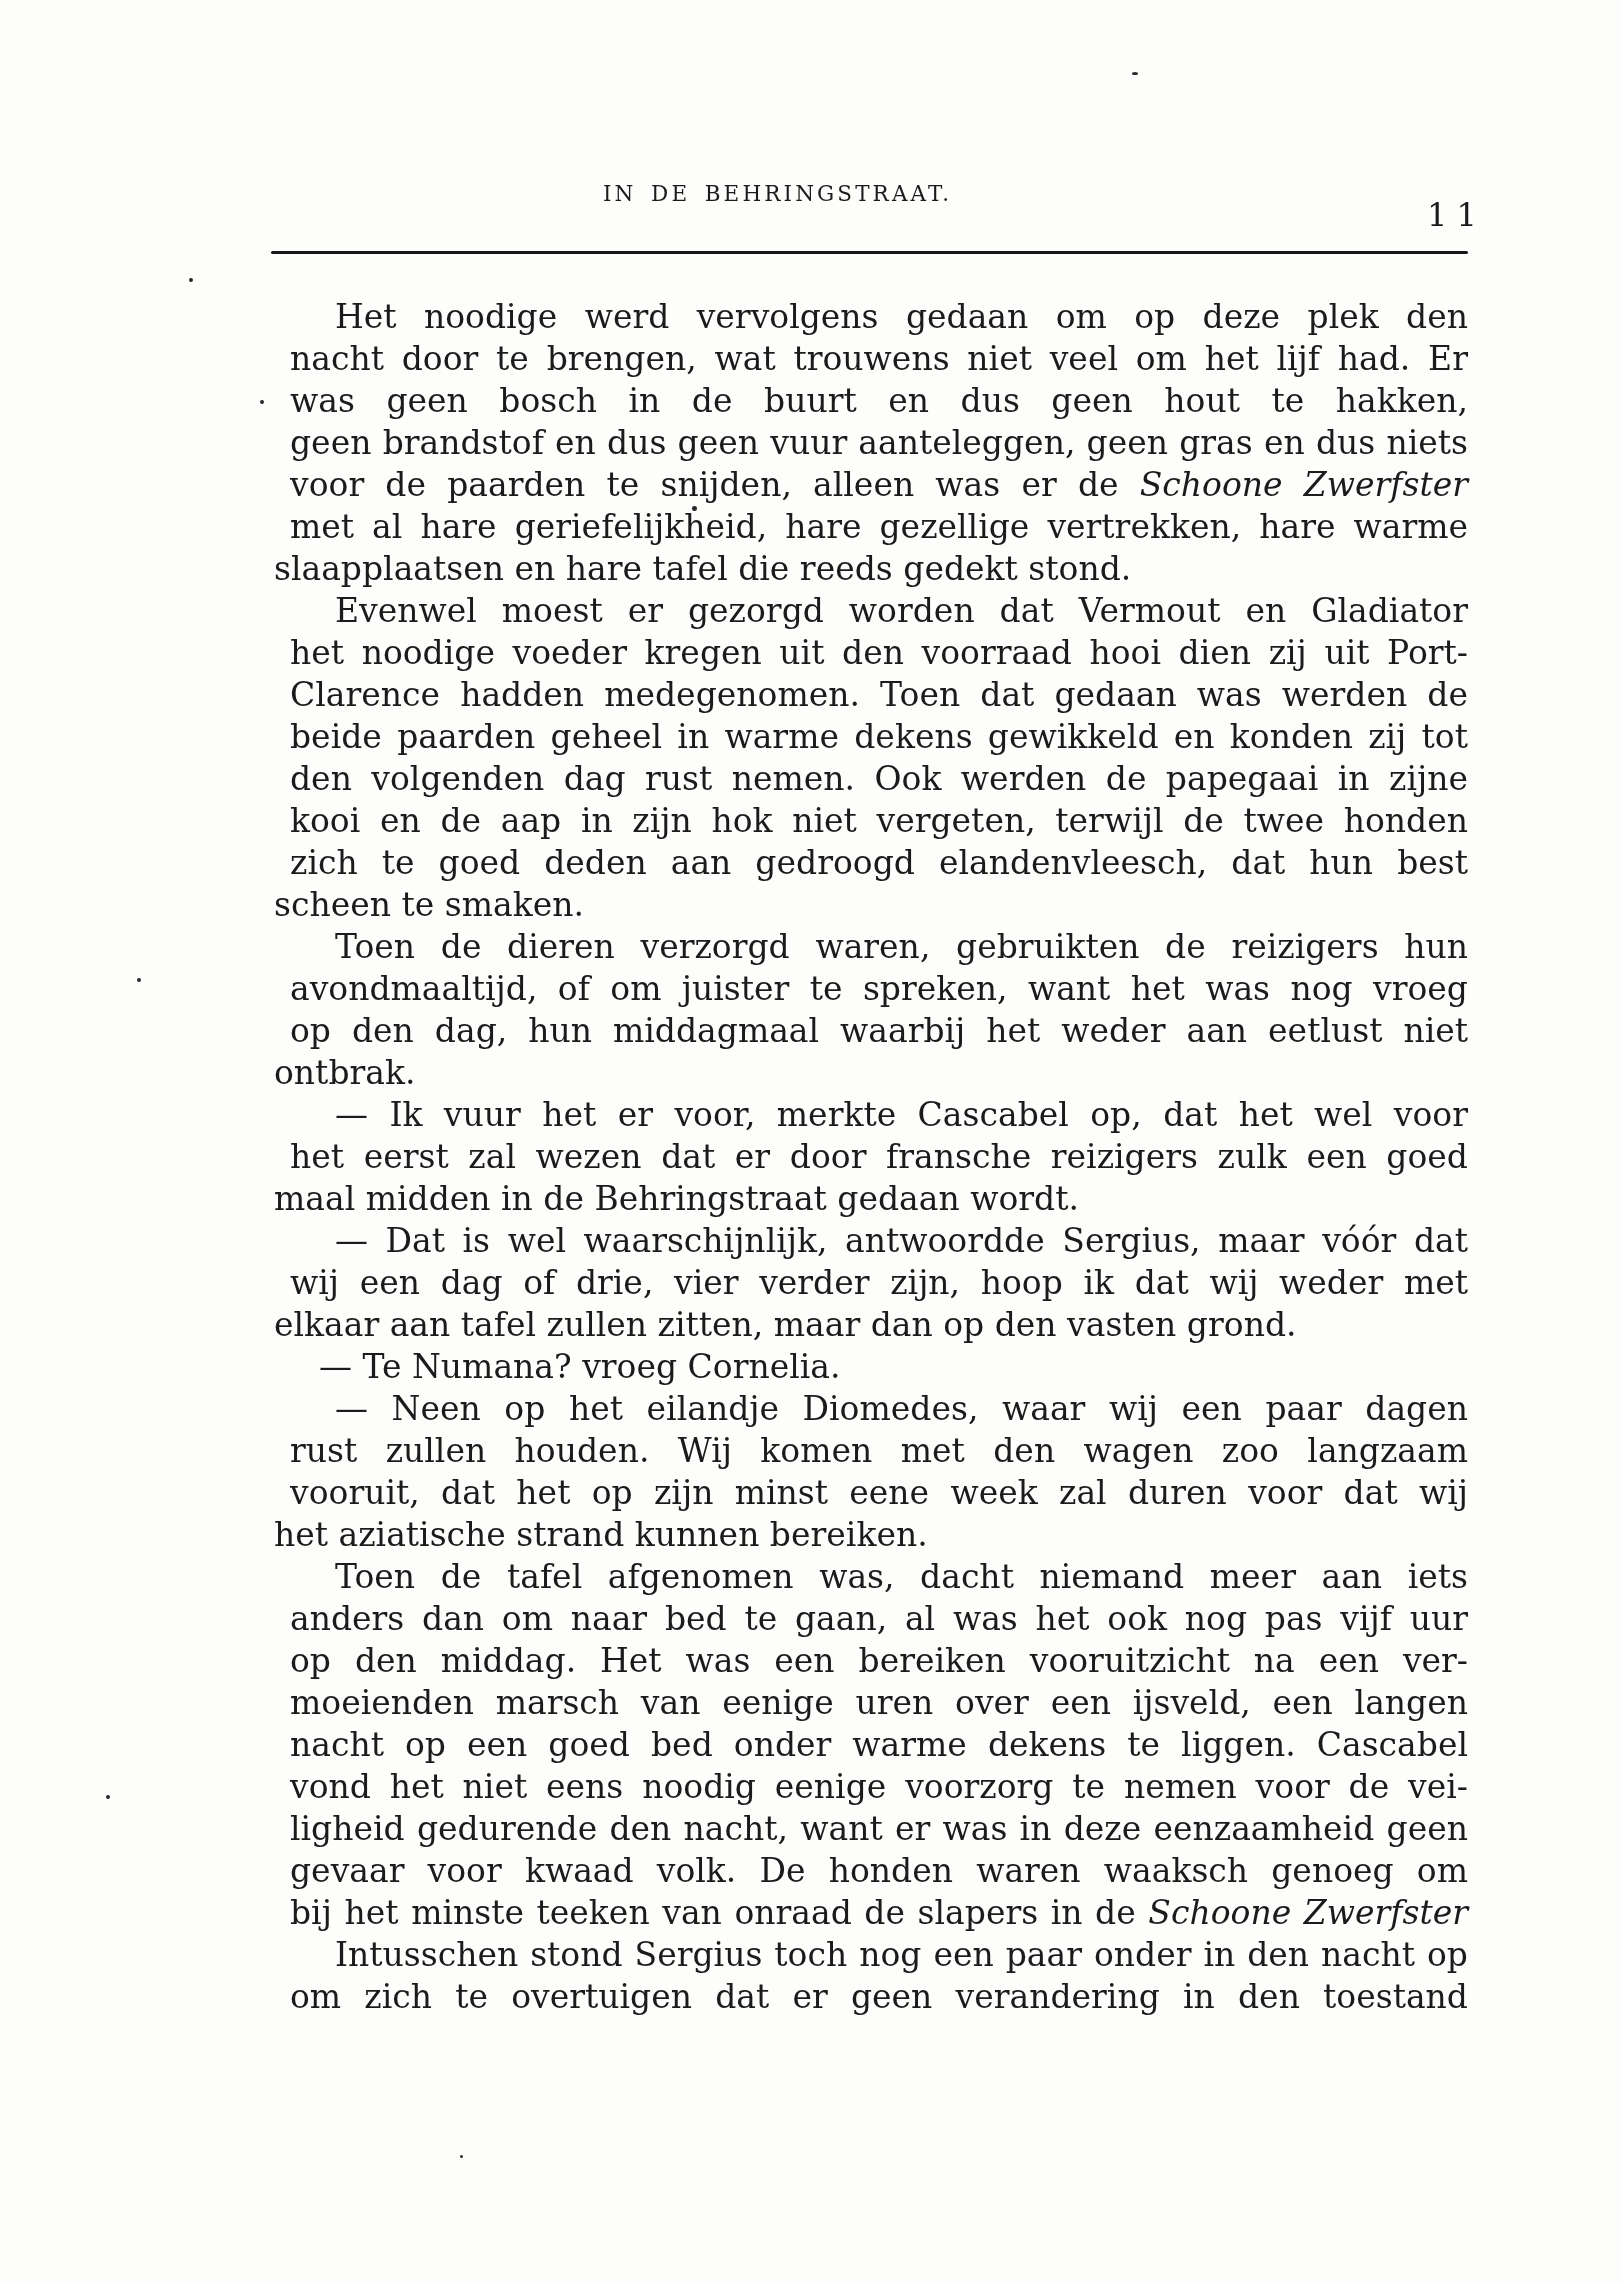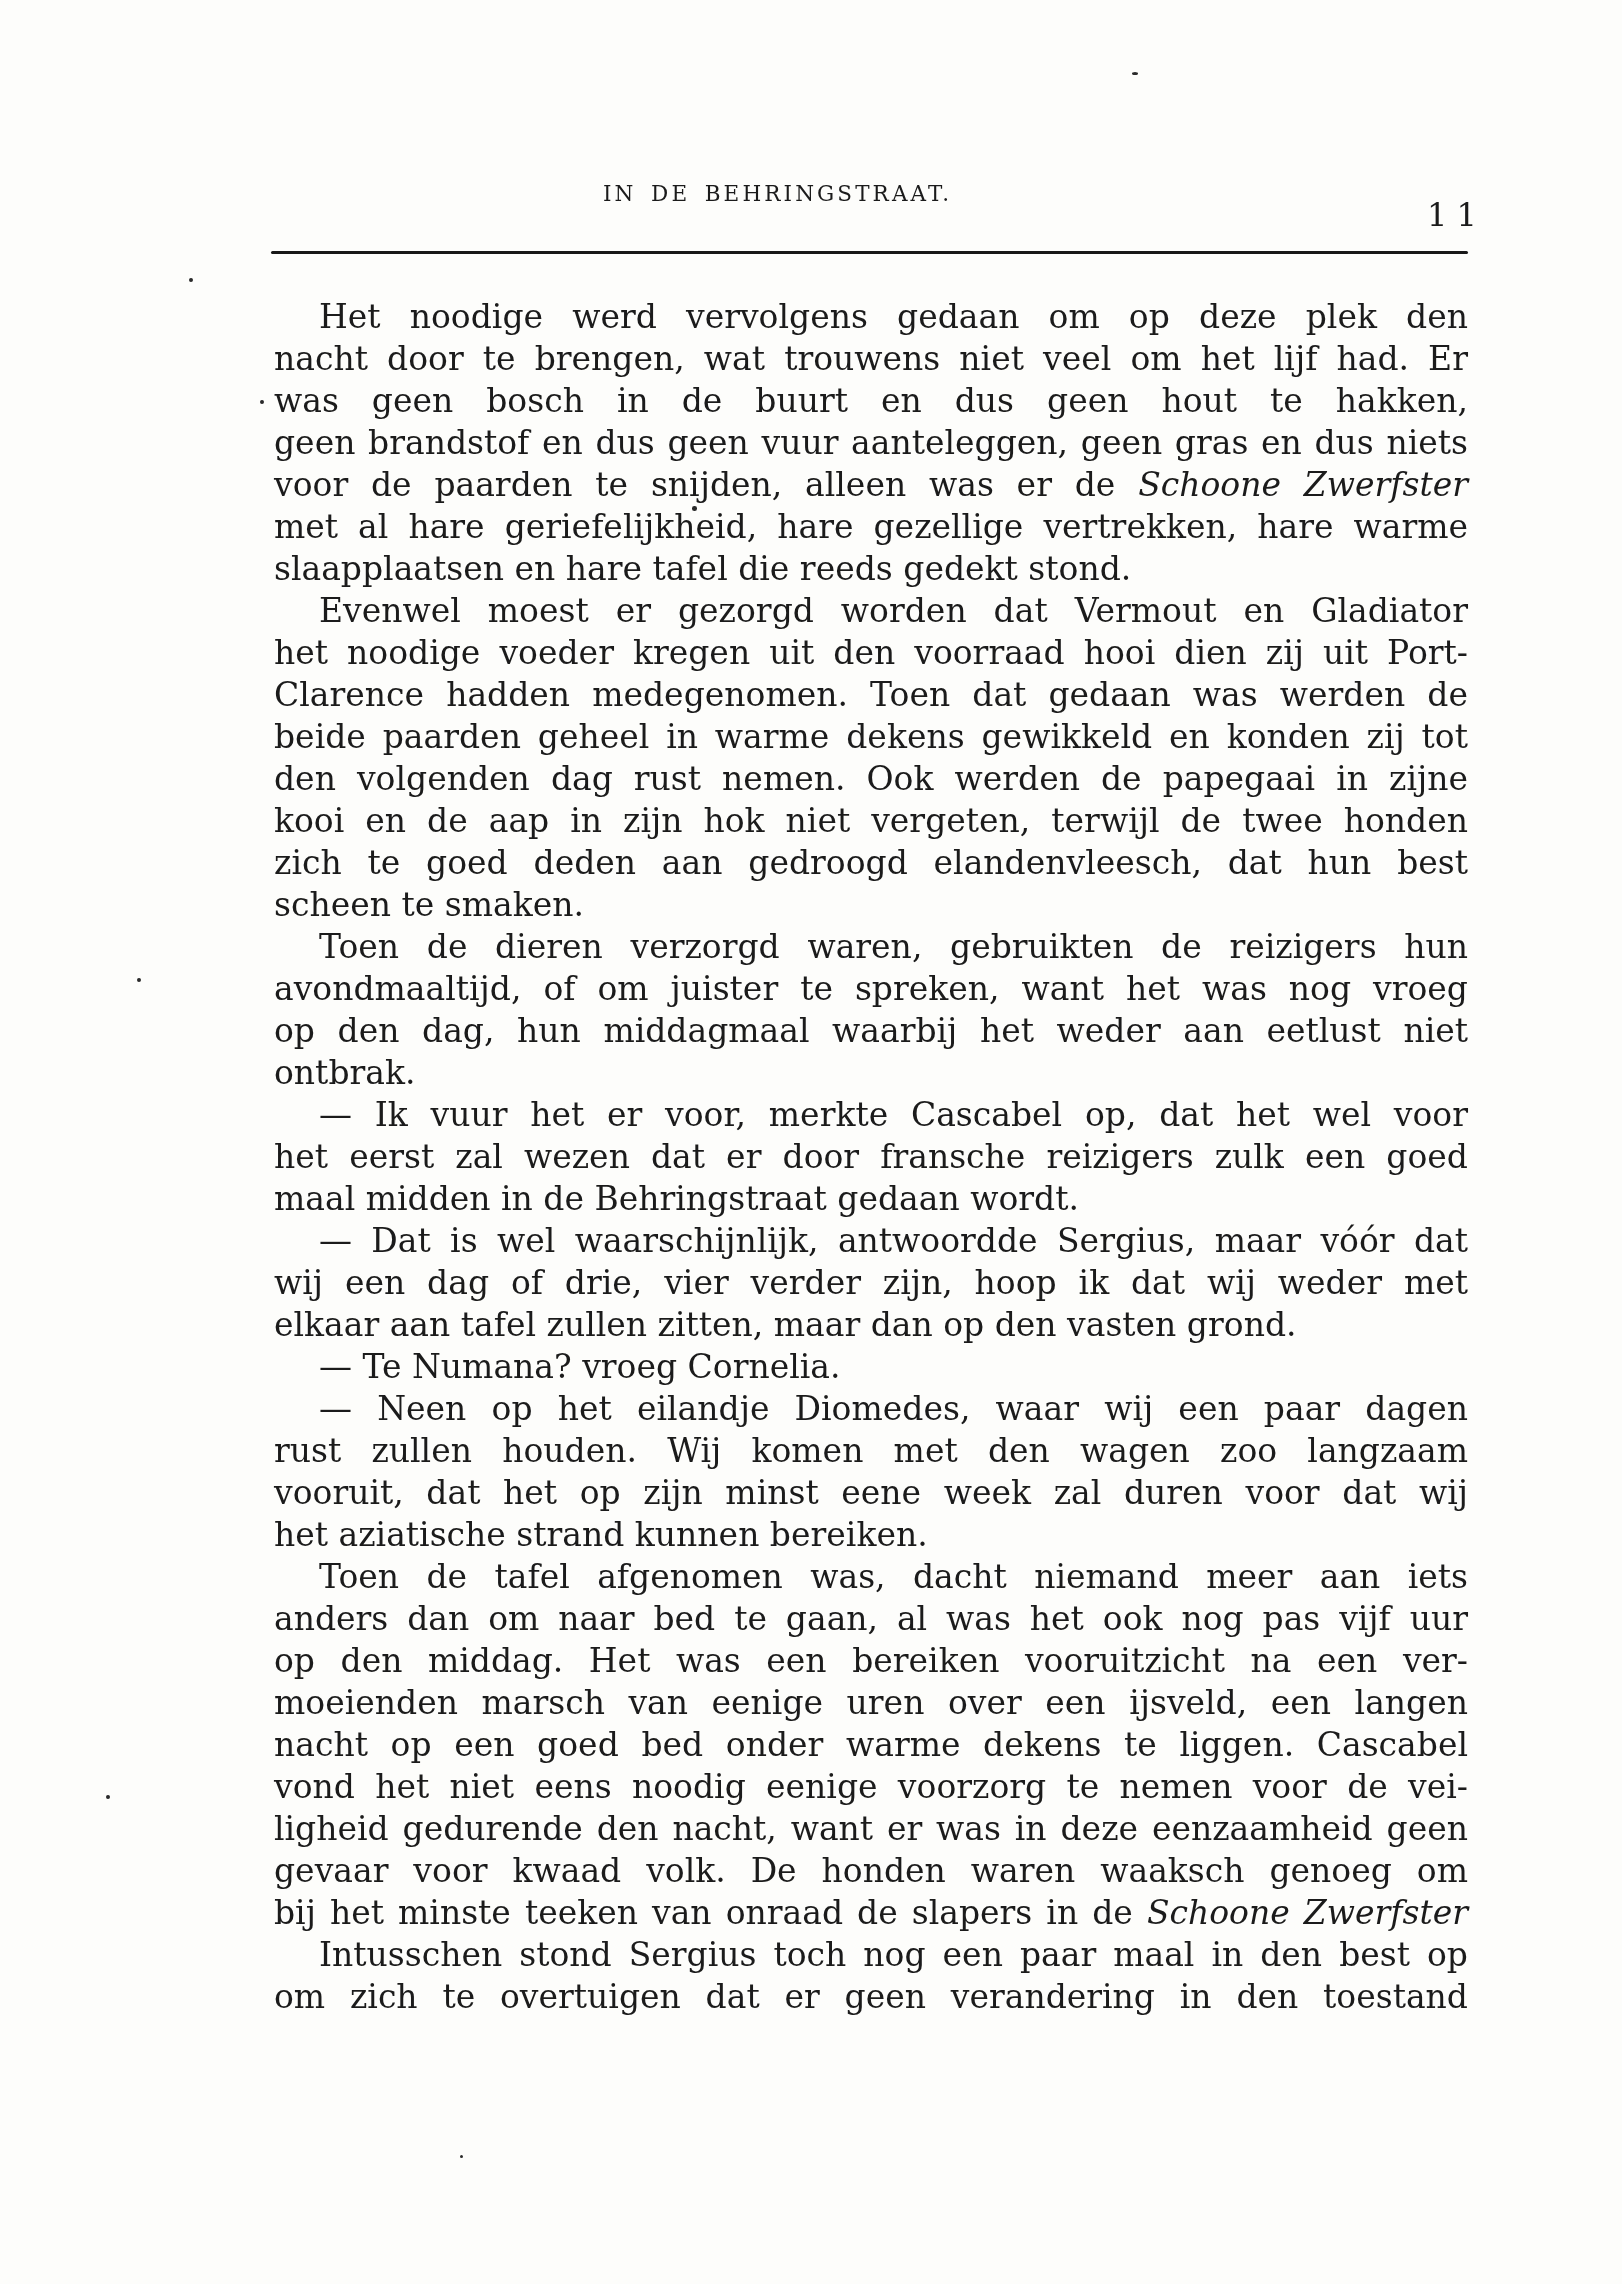"Het noodige werd vervolgens gedaan" .line.justify { margin-left: none -> 16px }
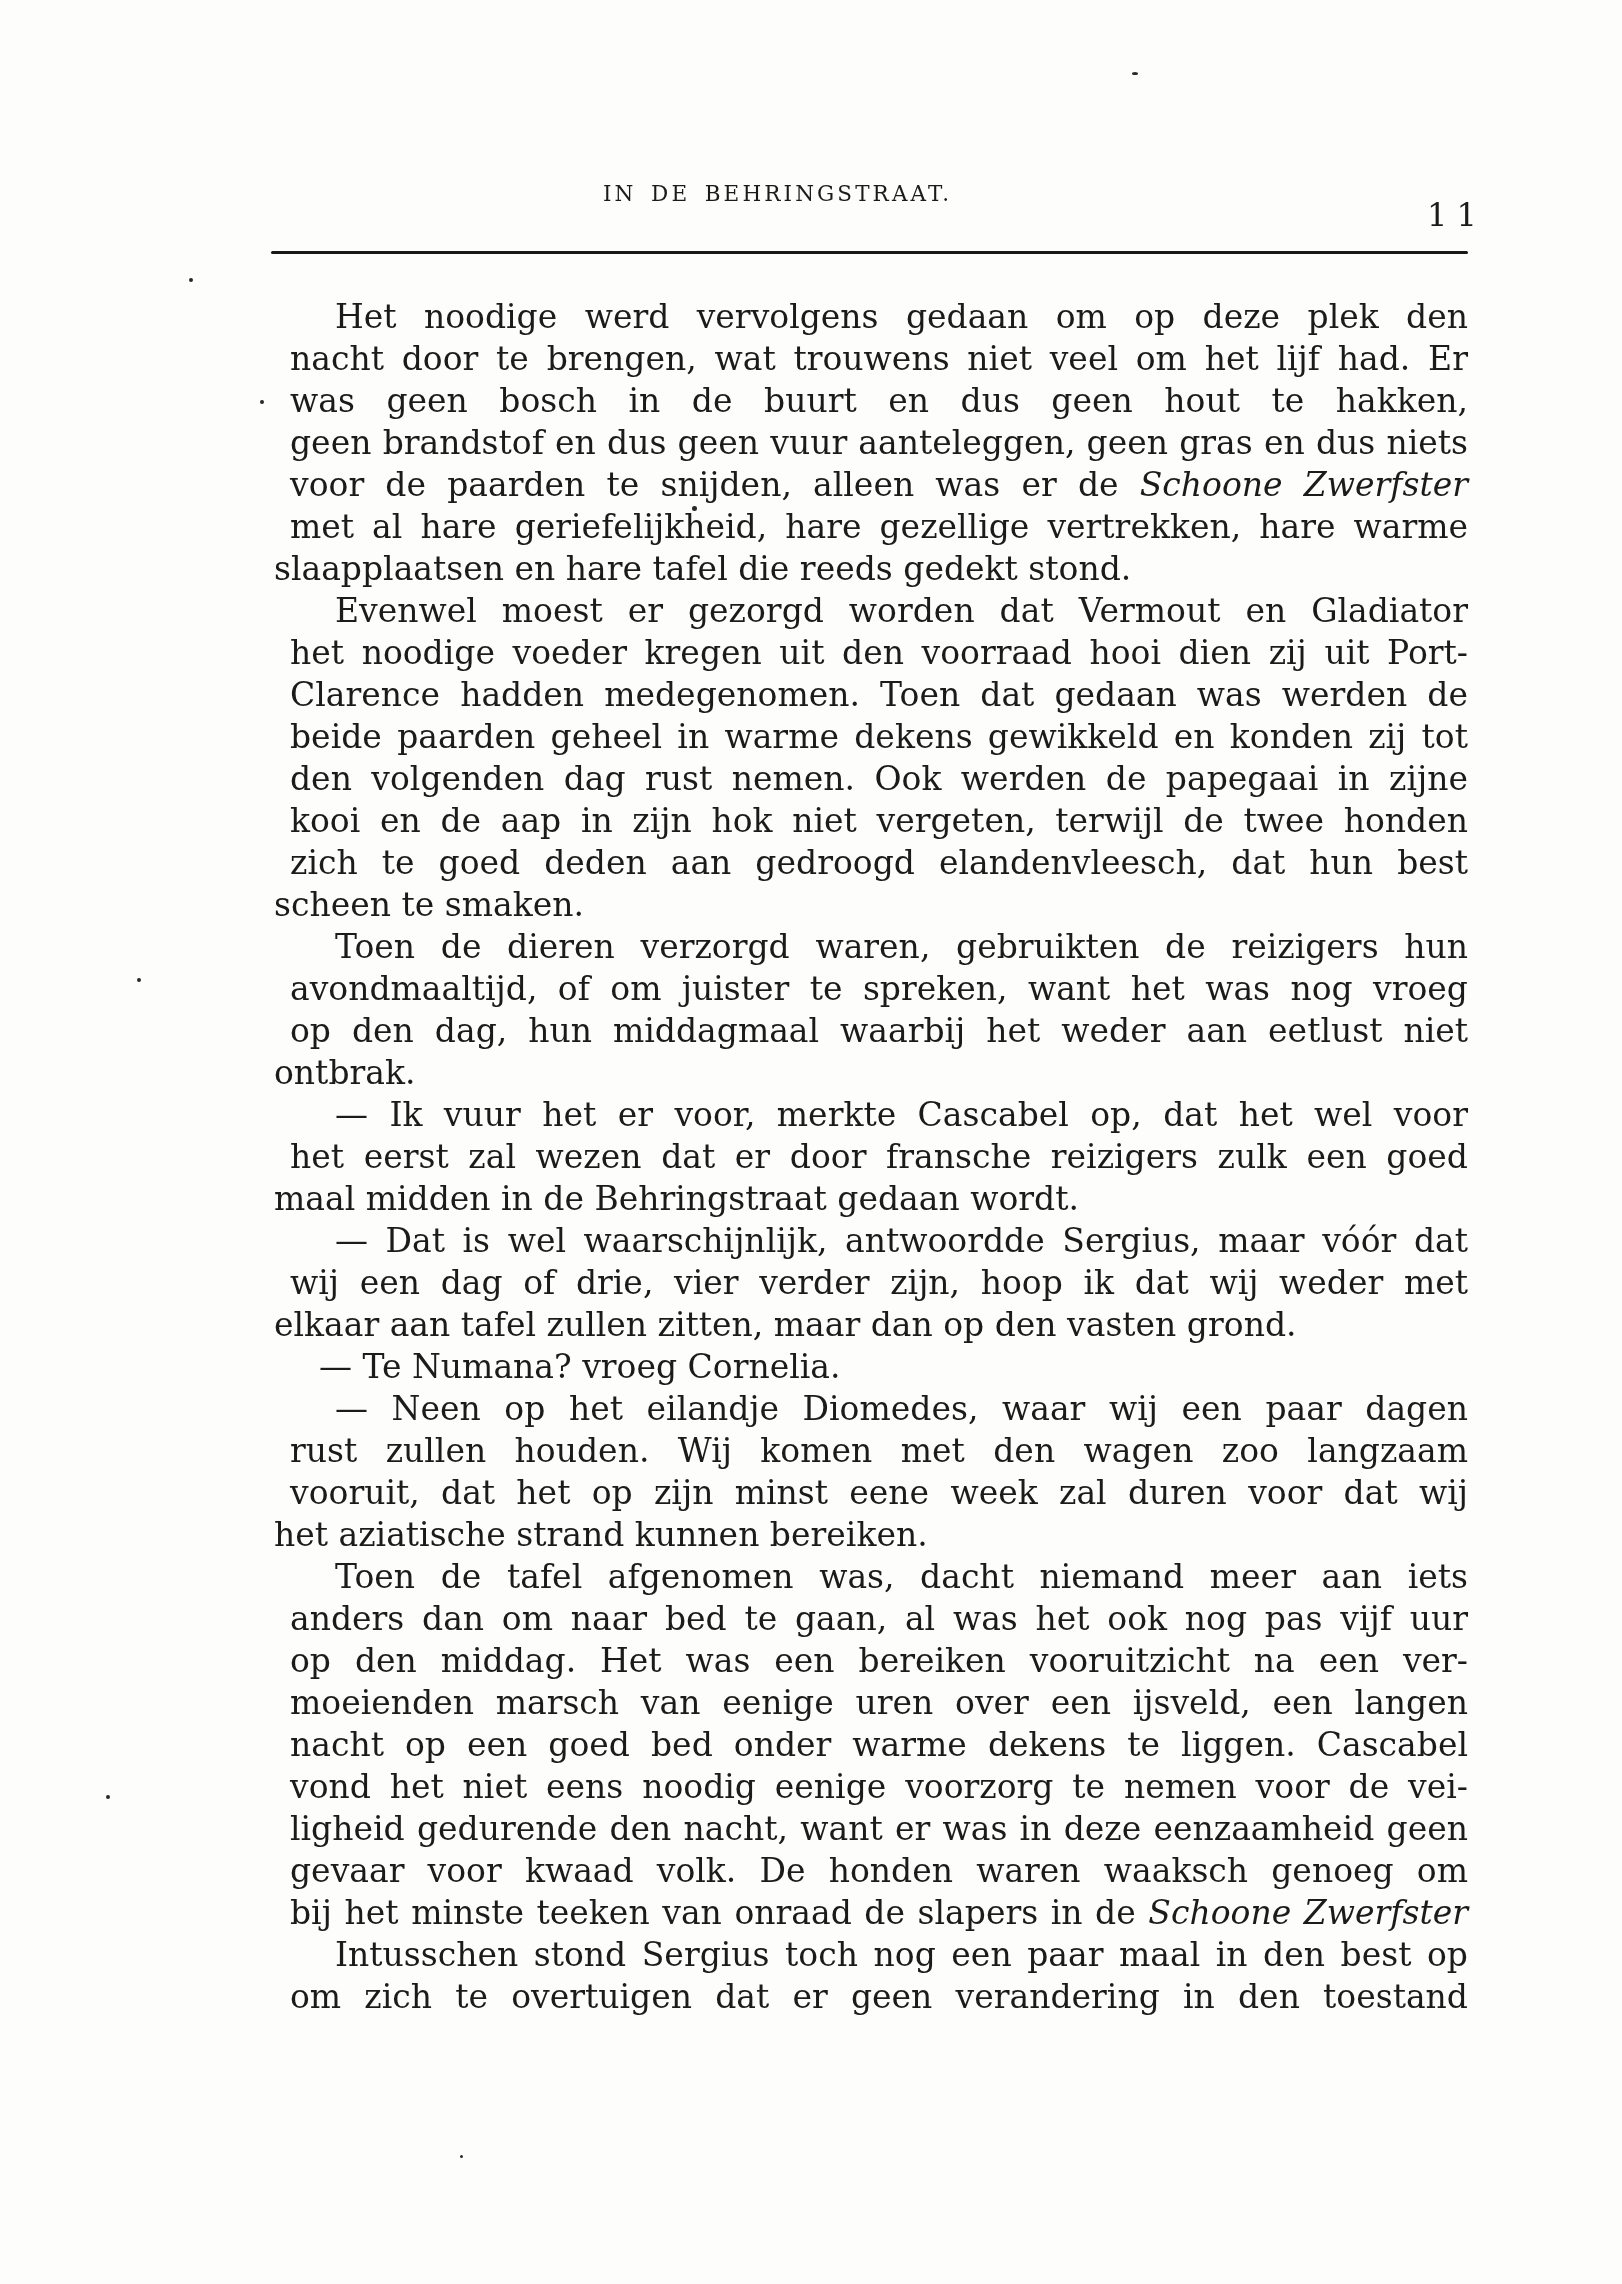"Intusschen stond Sergius toch nog" span { text: maal in den best -> onder in den nacht }
